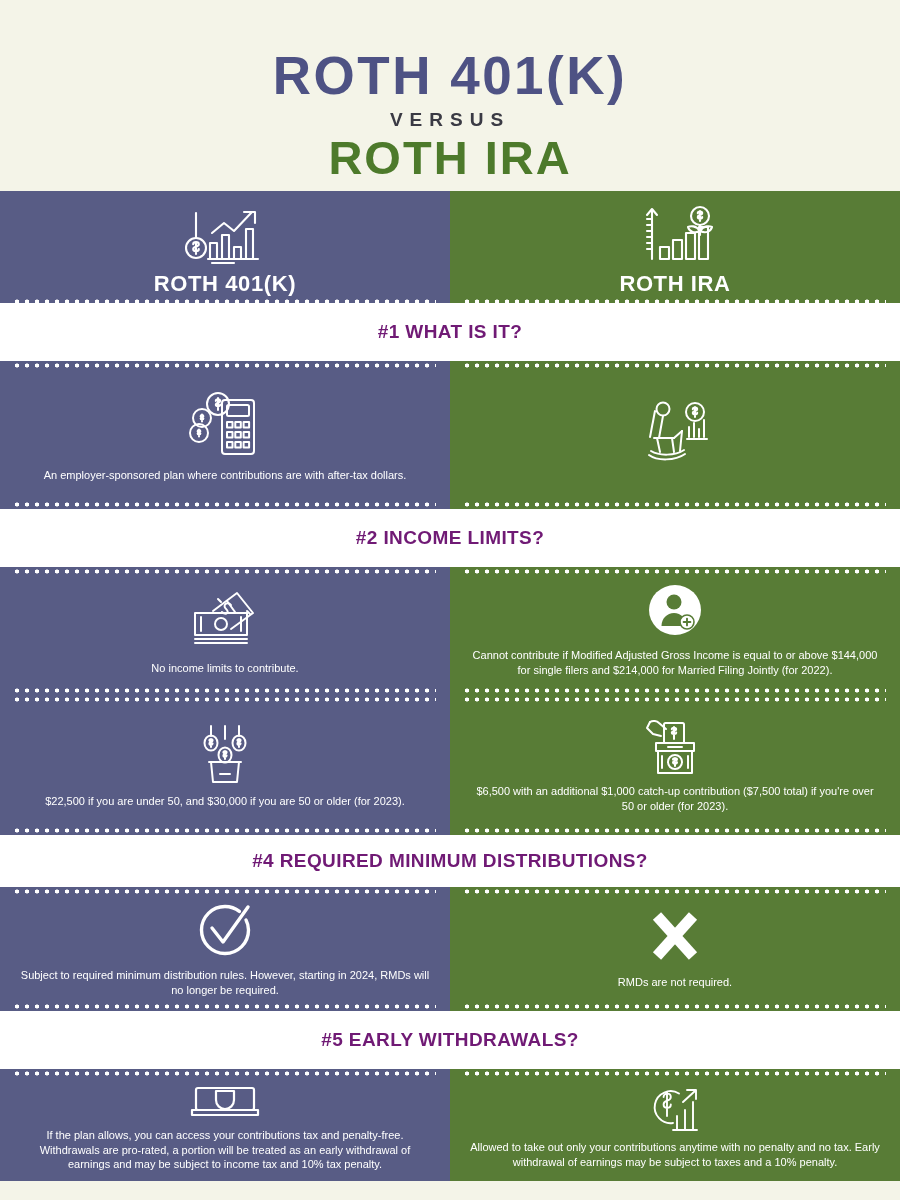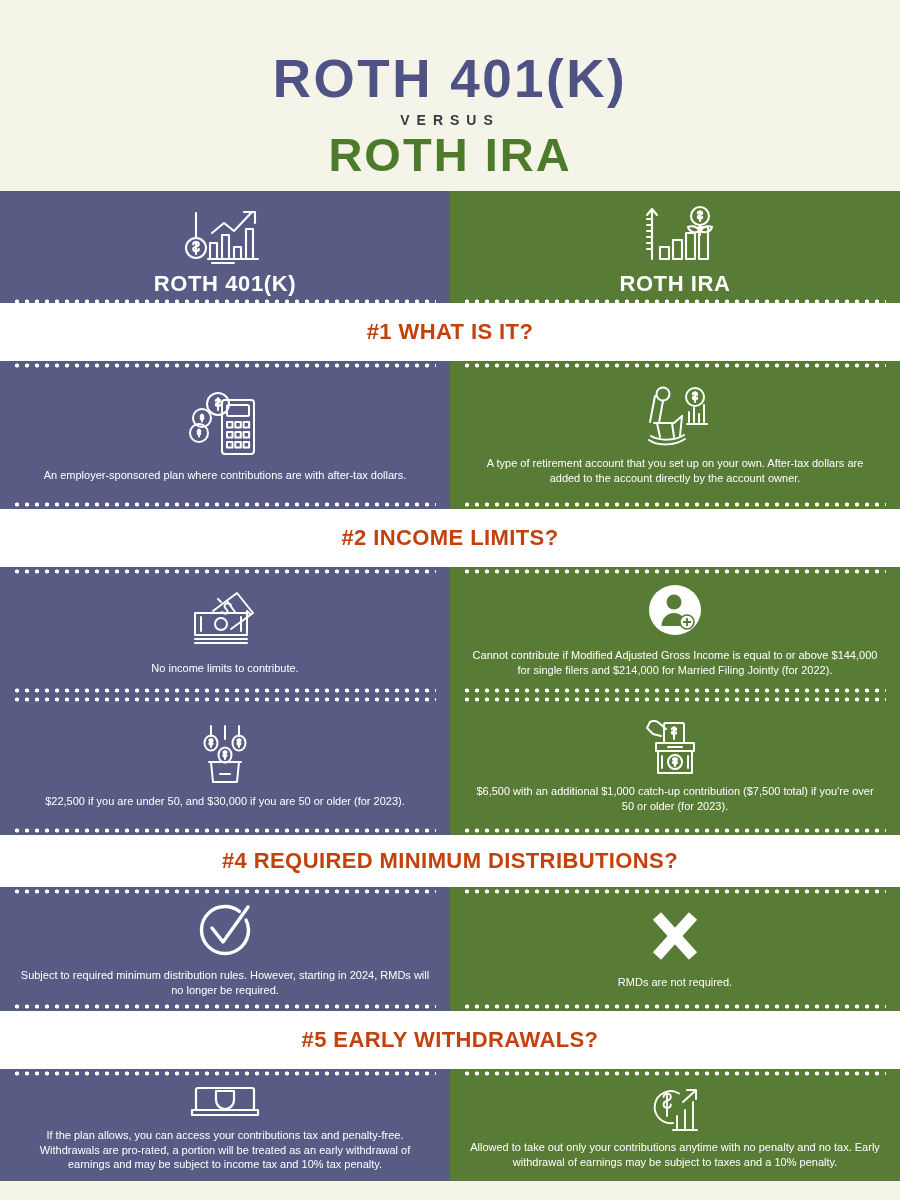"VERSUS" .mast-versus { font-size: 14px -> 19px }
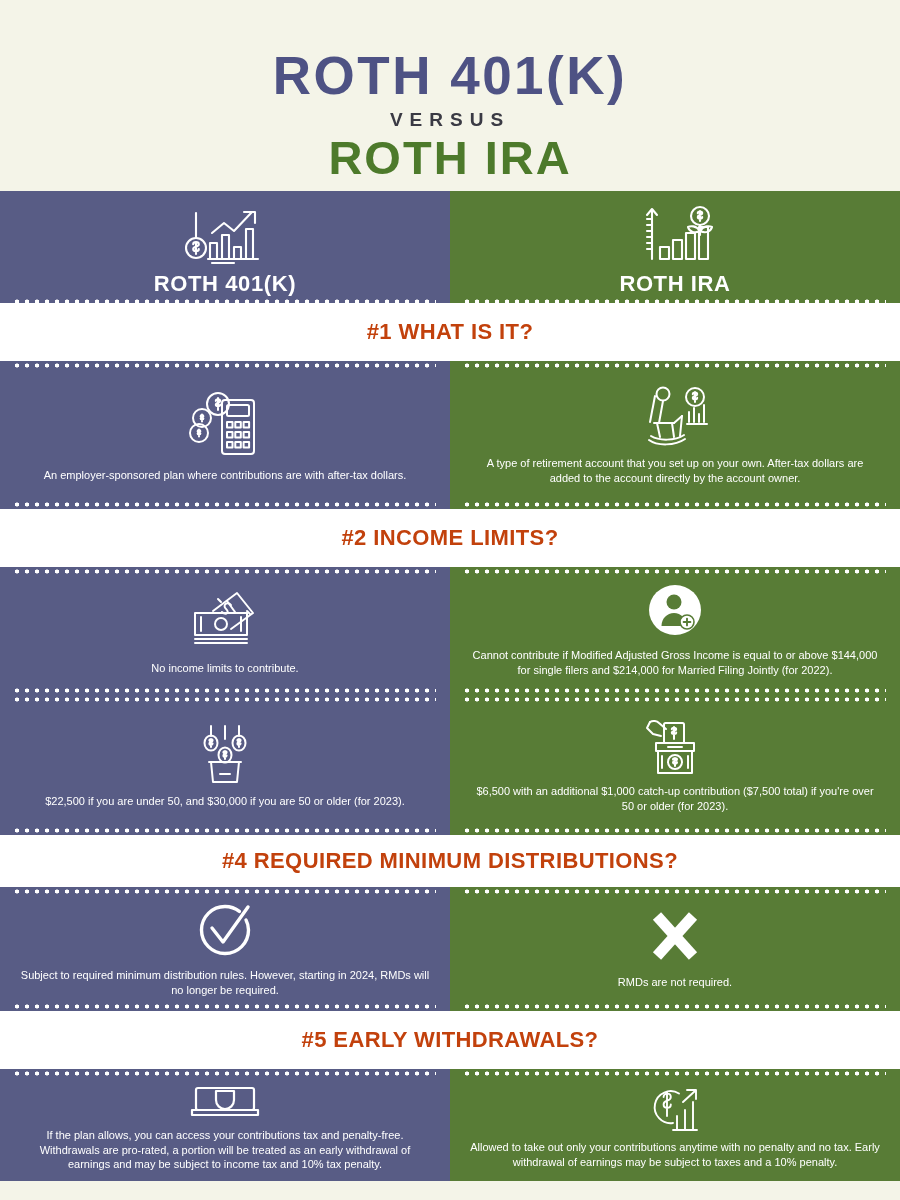"#1 WHAT IS IT?" .section-band-title { color: #c2410c -> #701a75; font-size: 22px -> 19px }
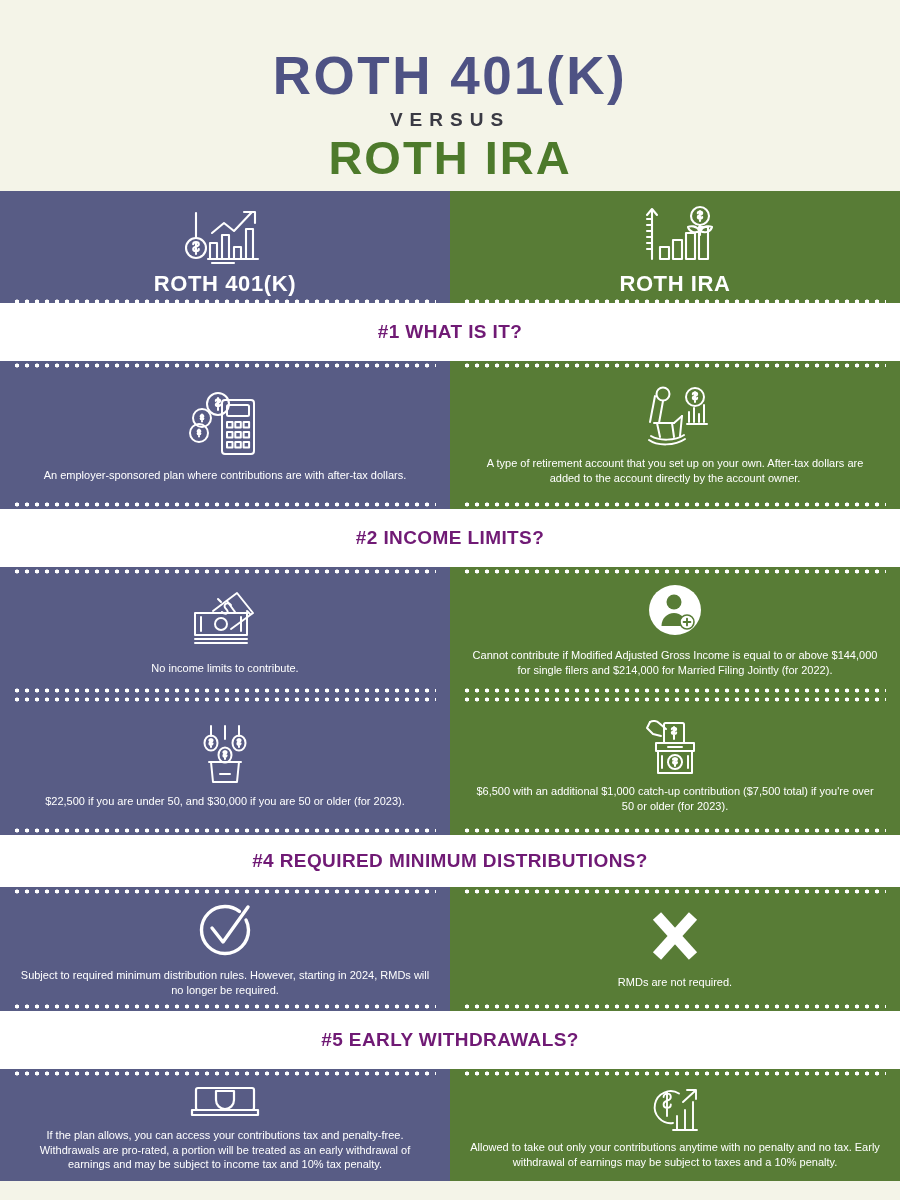"A type of retirement account" div.panel-text { html: <div>A type of retirement account that you set up on your own. After-tax dollars are added to the account directly by the account owner.</div> -> none }
